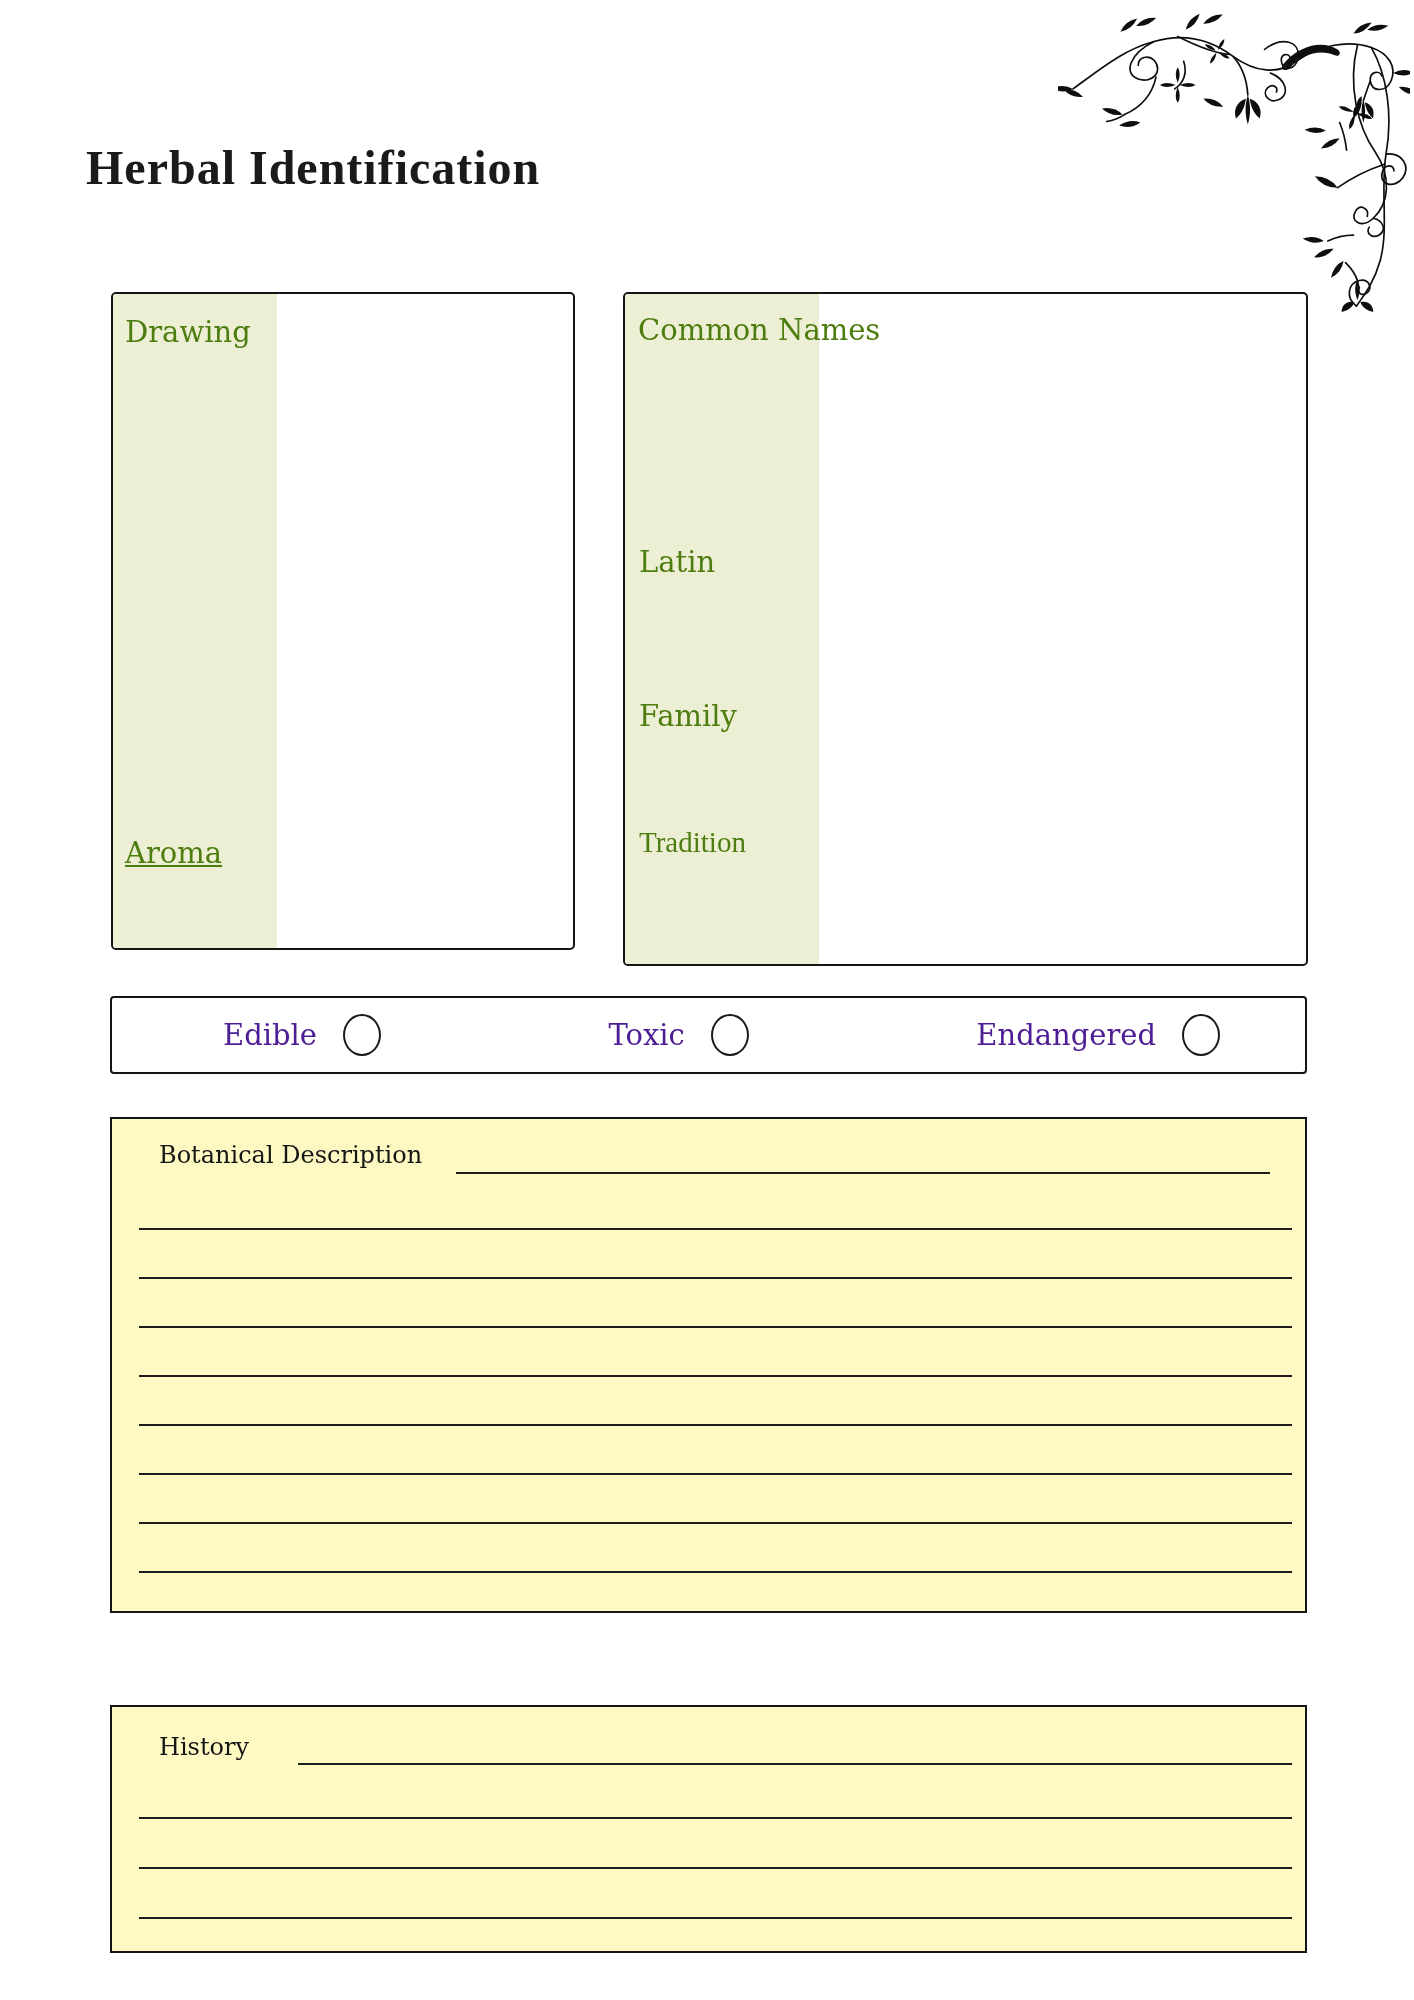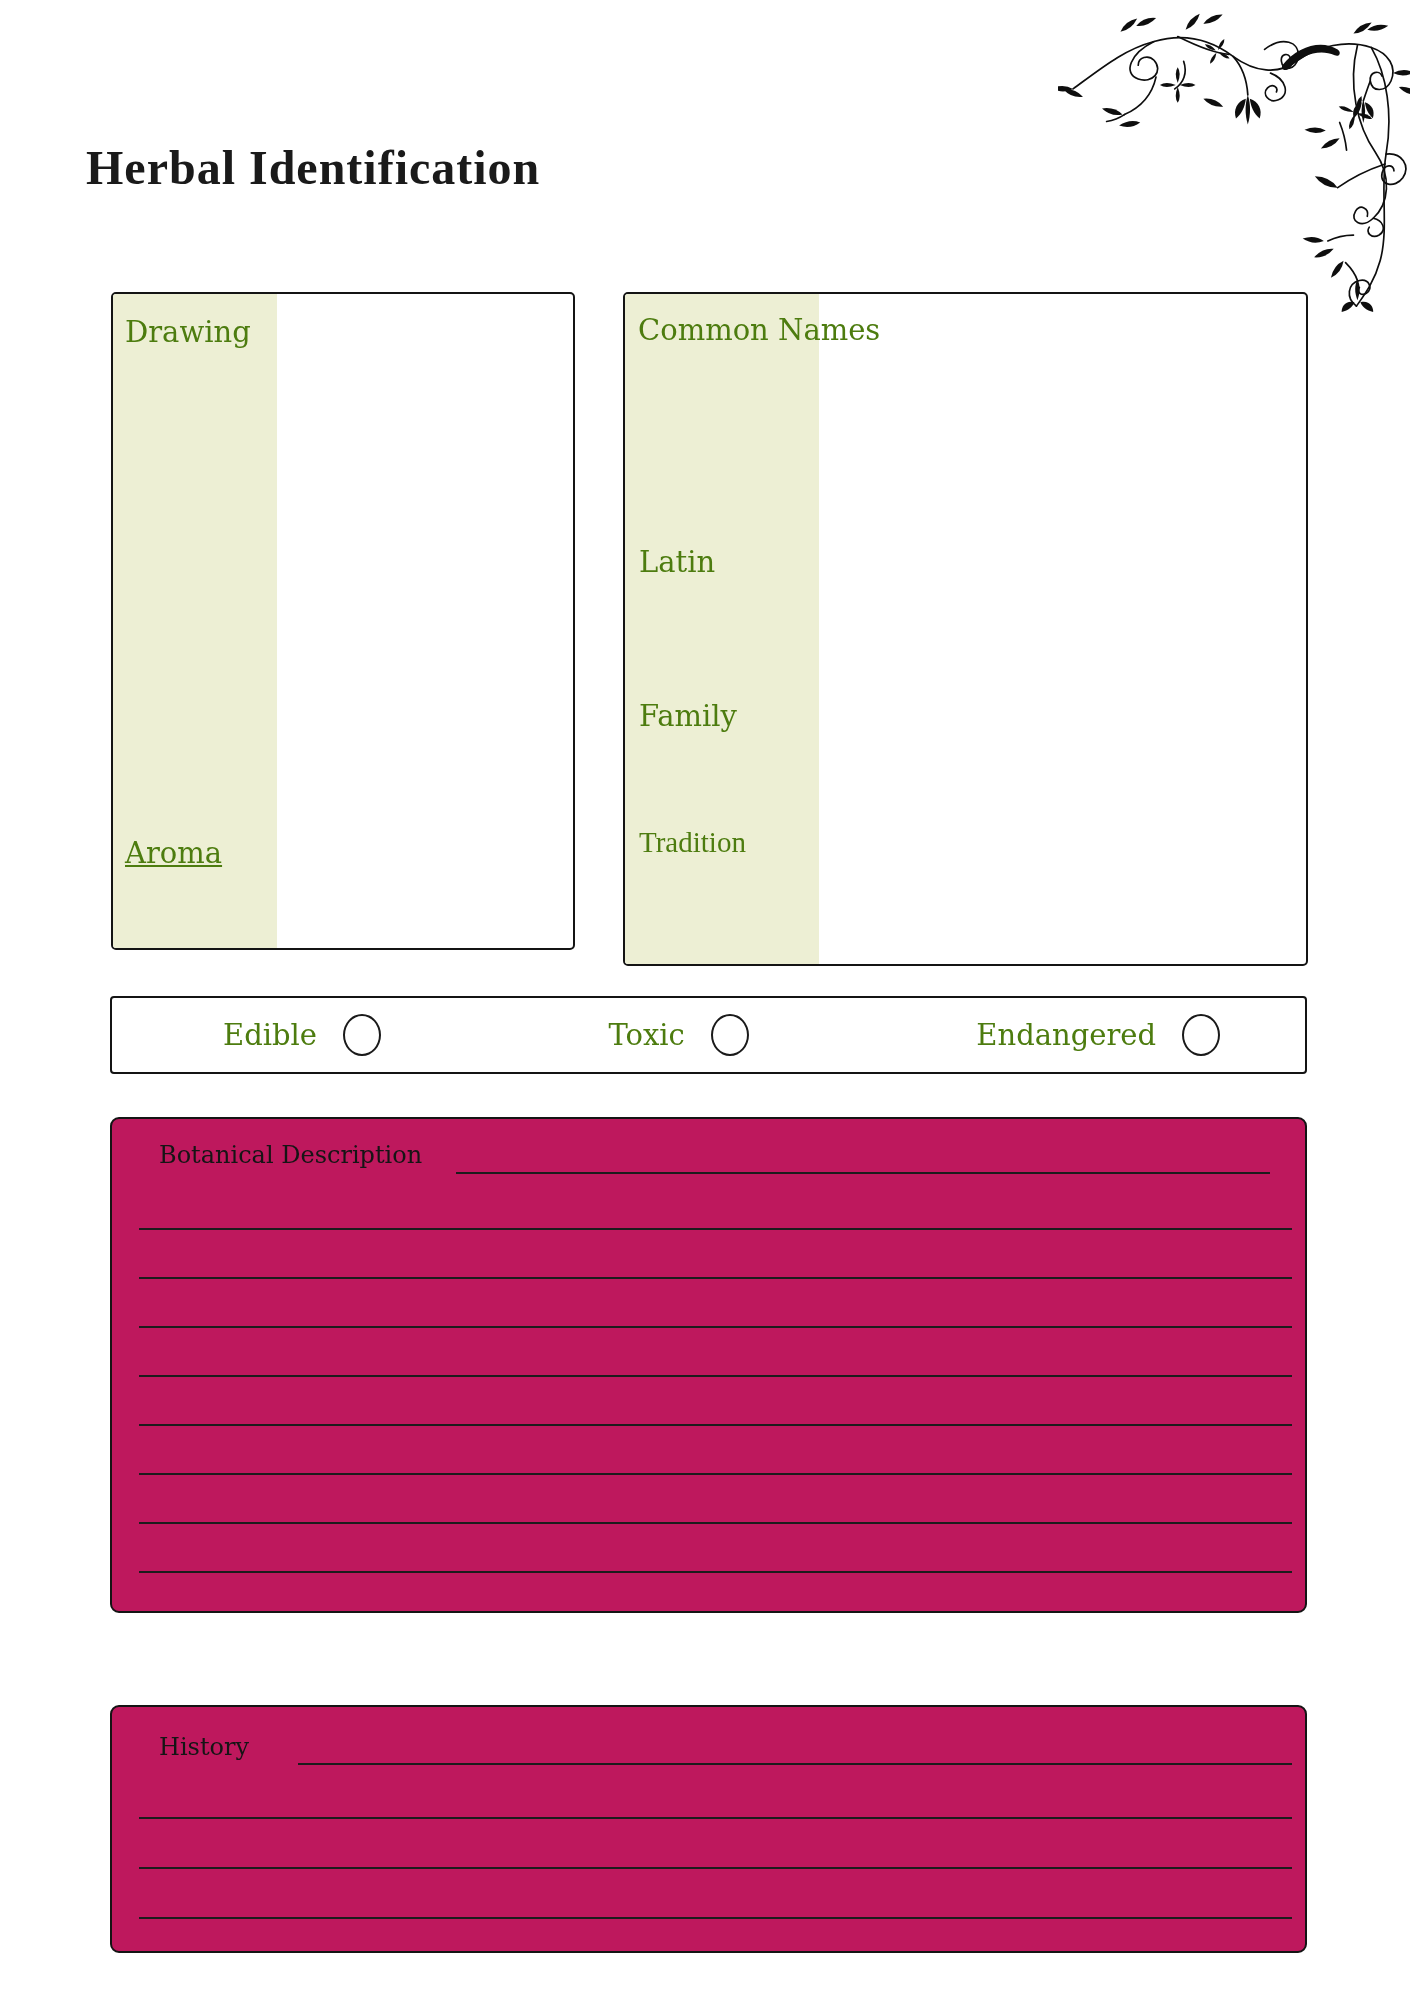"Edible" .status-label { color: #4d7c0f -> #4c1d95 }
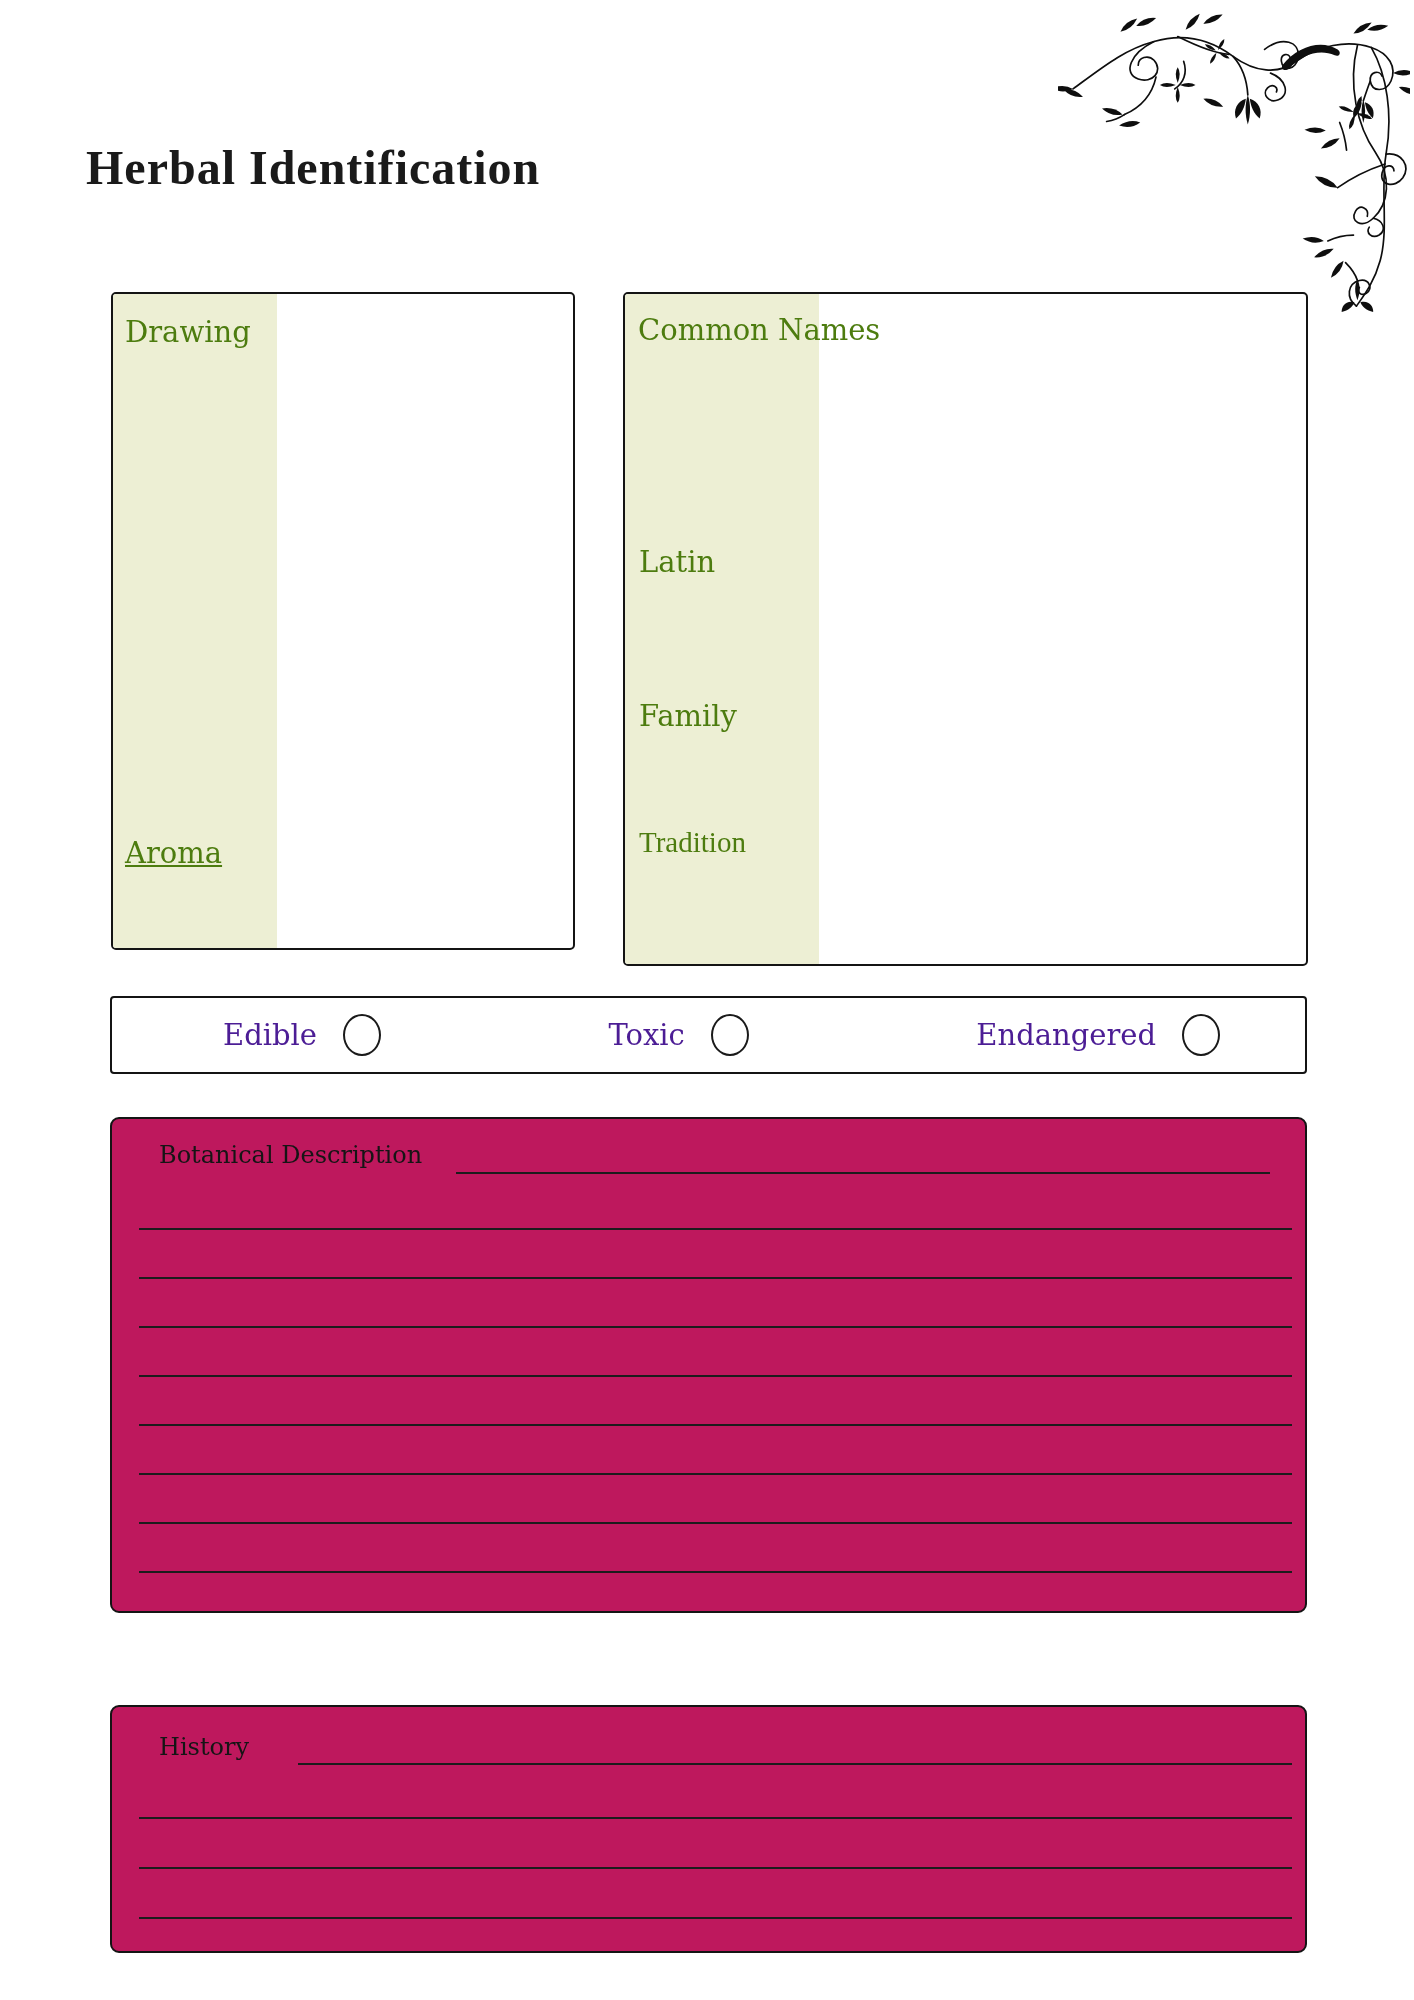"Botanical Description" .section { background: #be185d -> #fef9c3; border-radius: 9px -> 0 }
